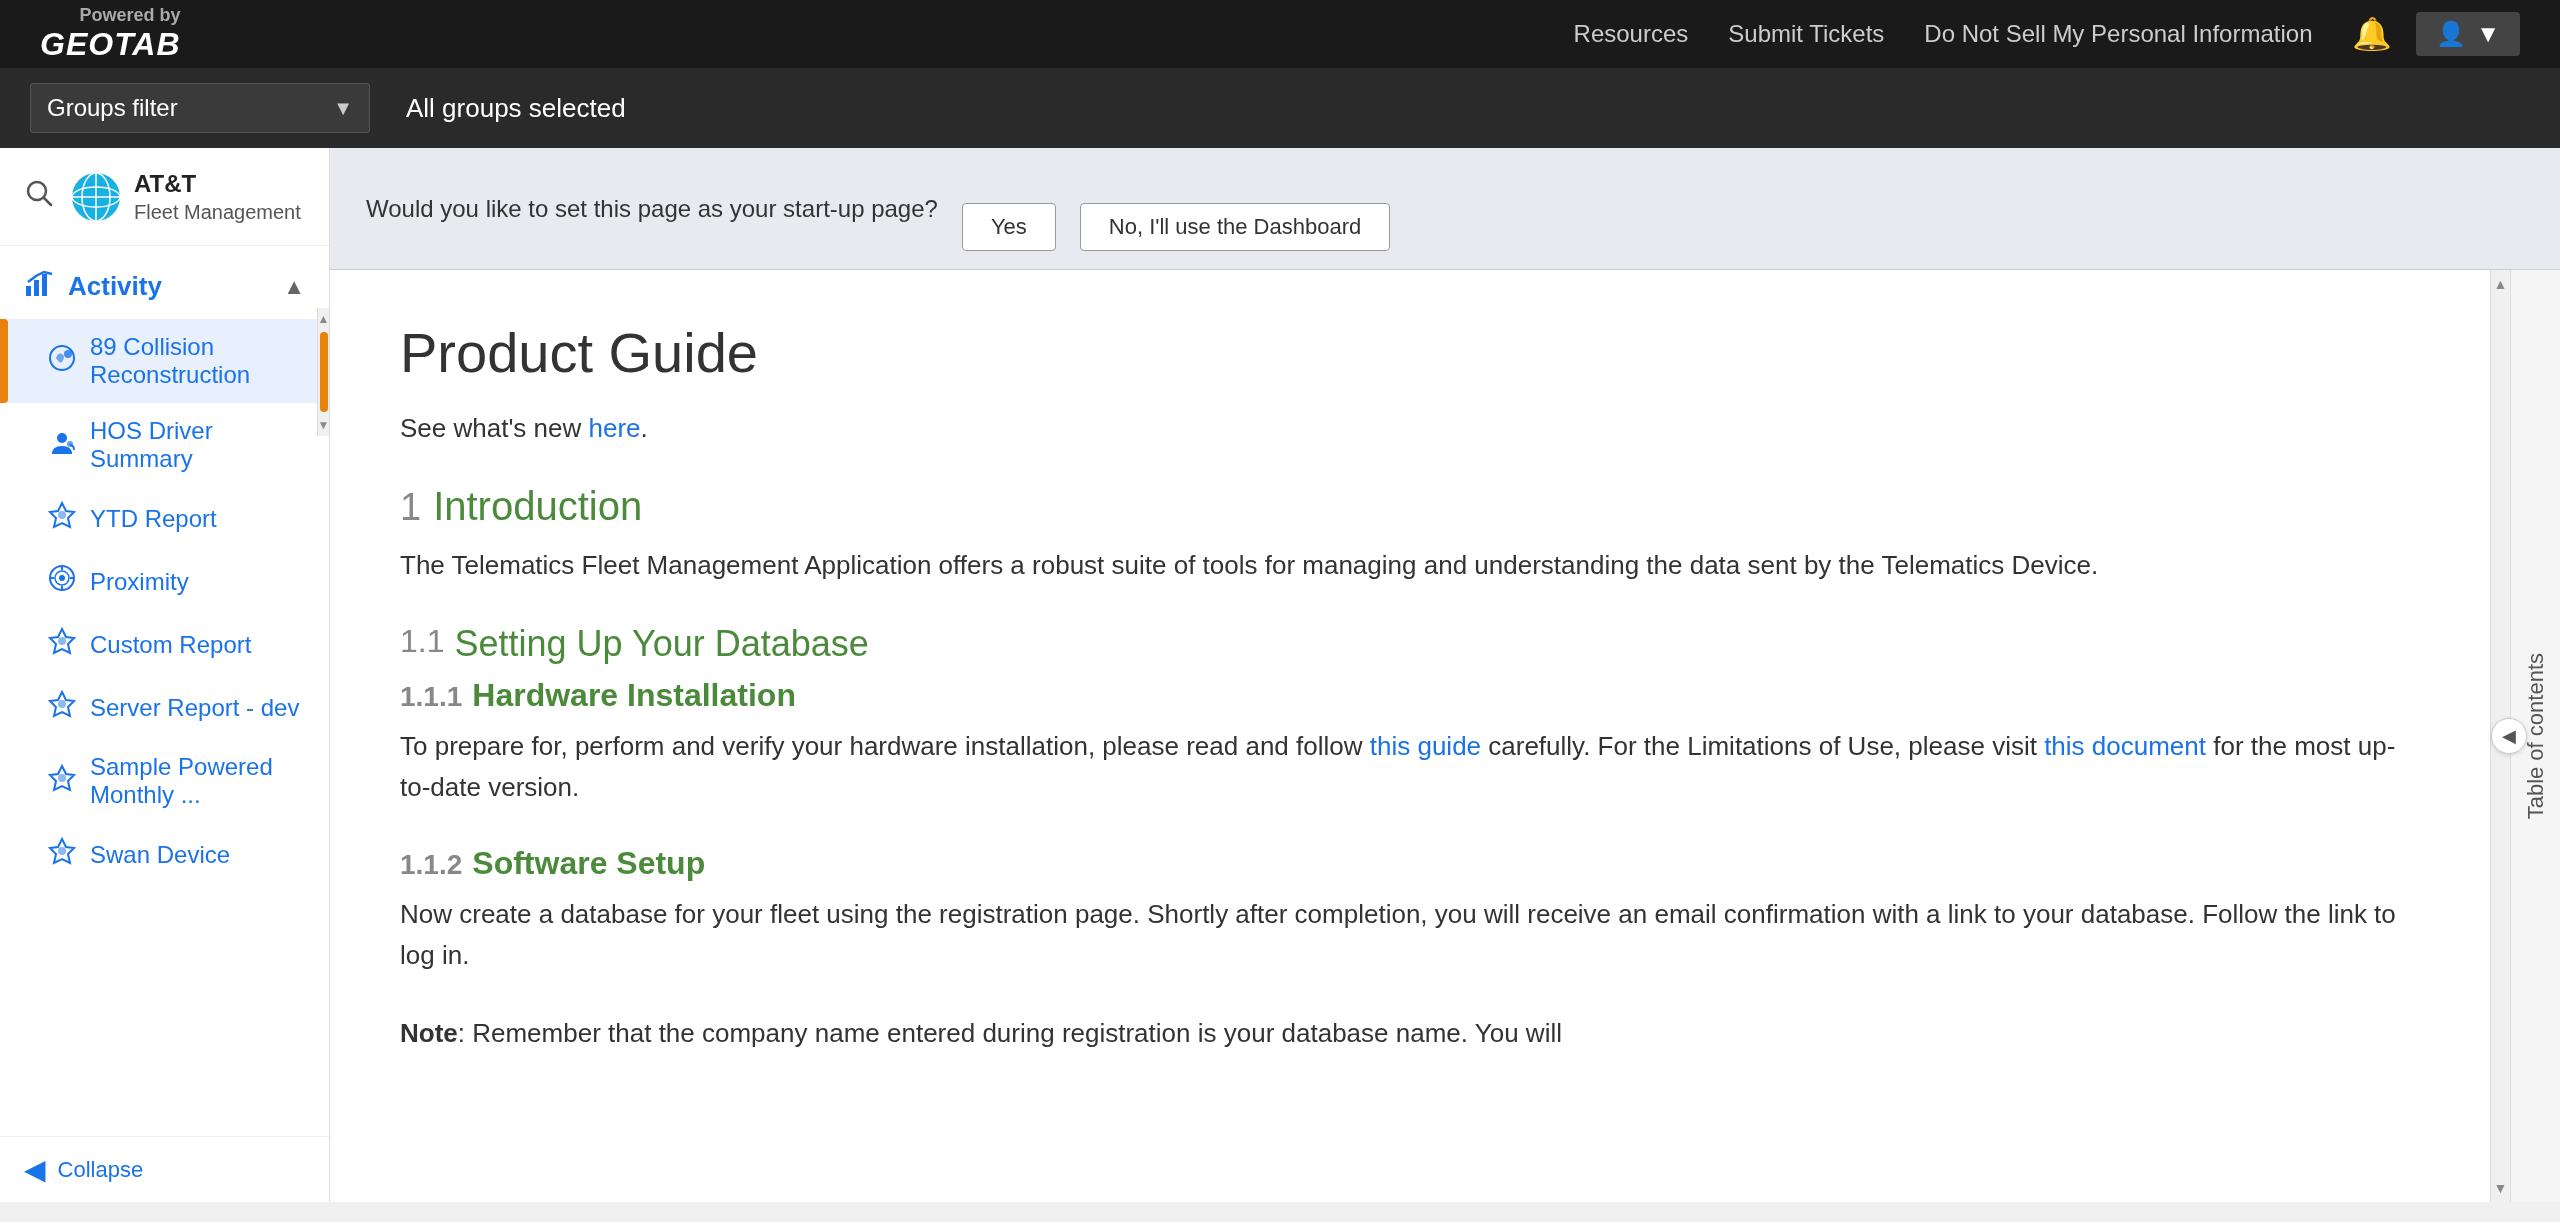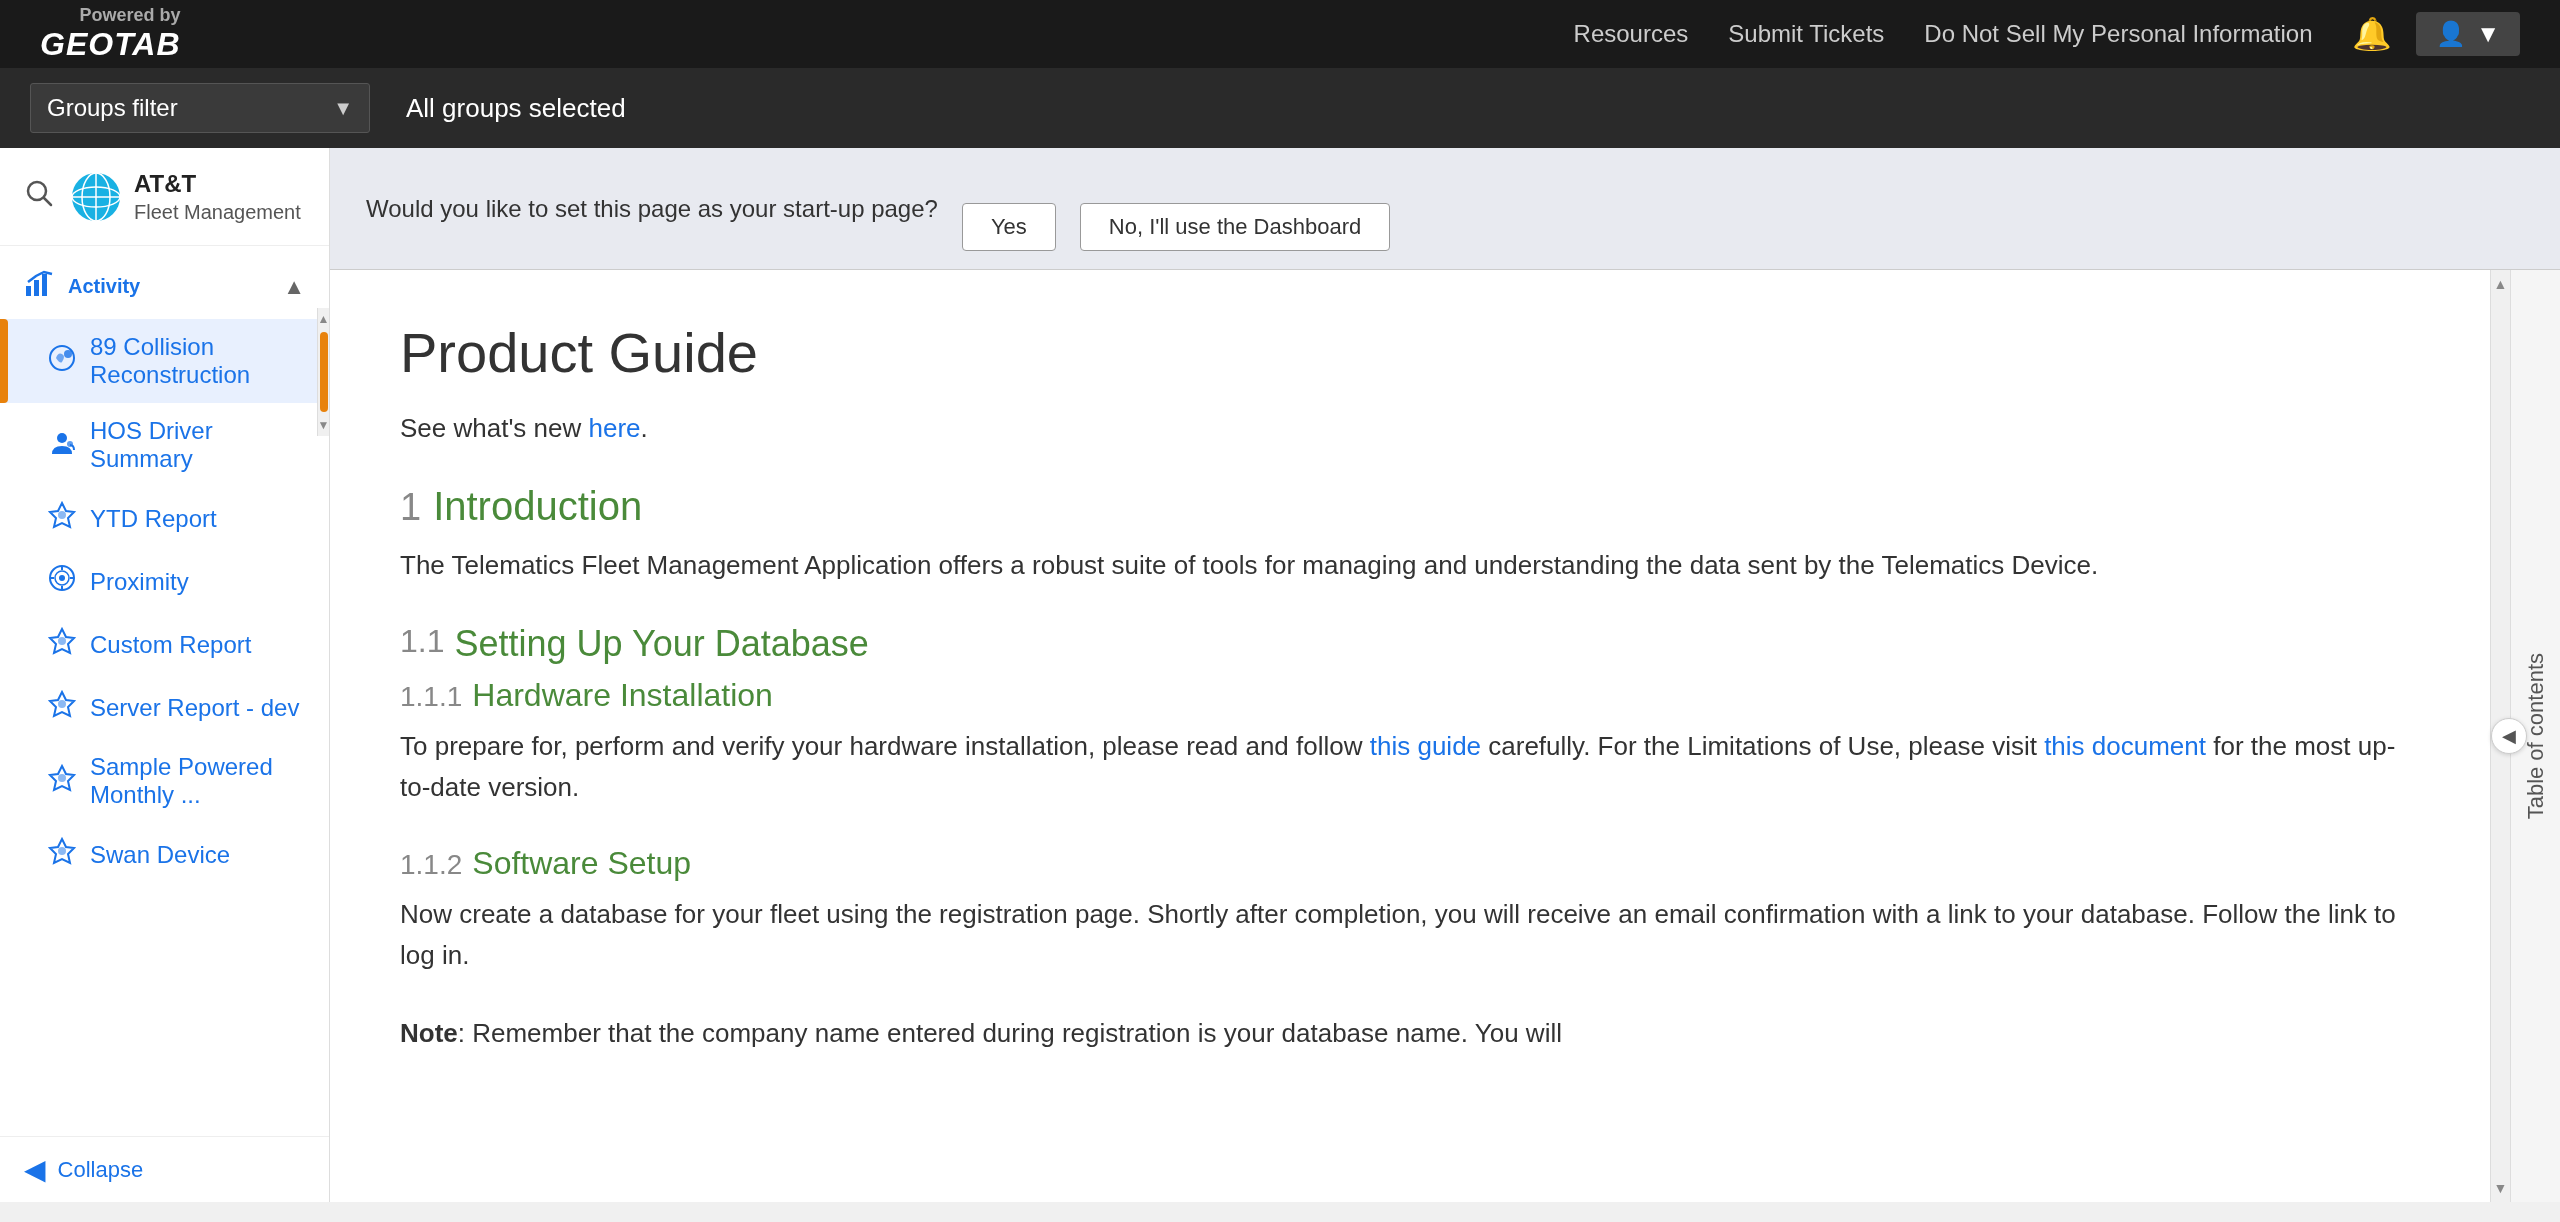"Activity" .sidebar-section-header .section-label { font-size: 20px -> 26px }
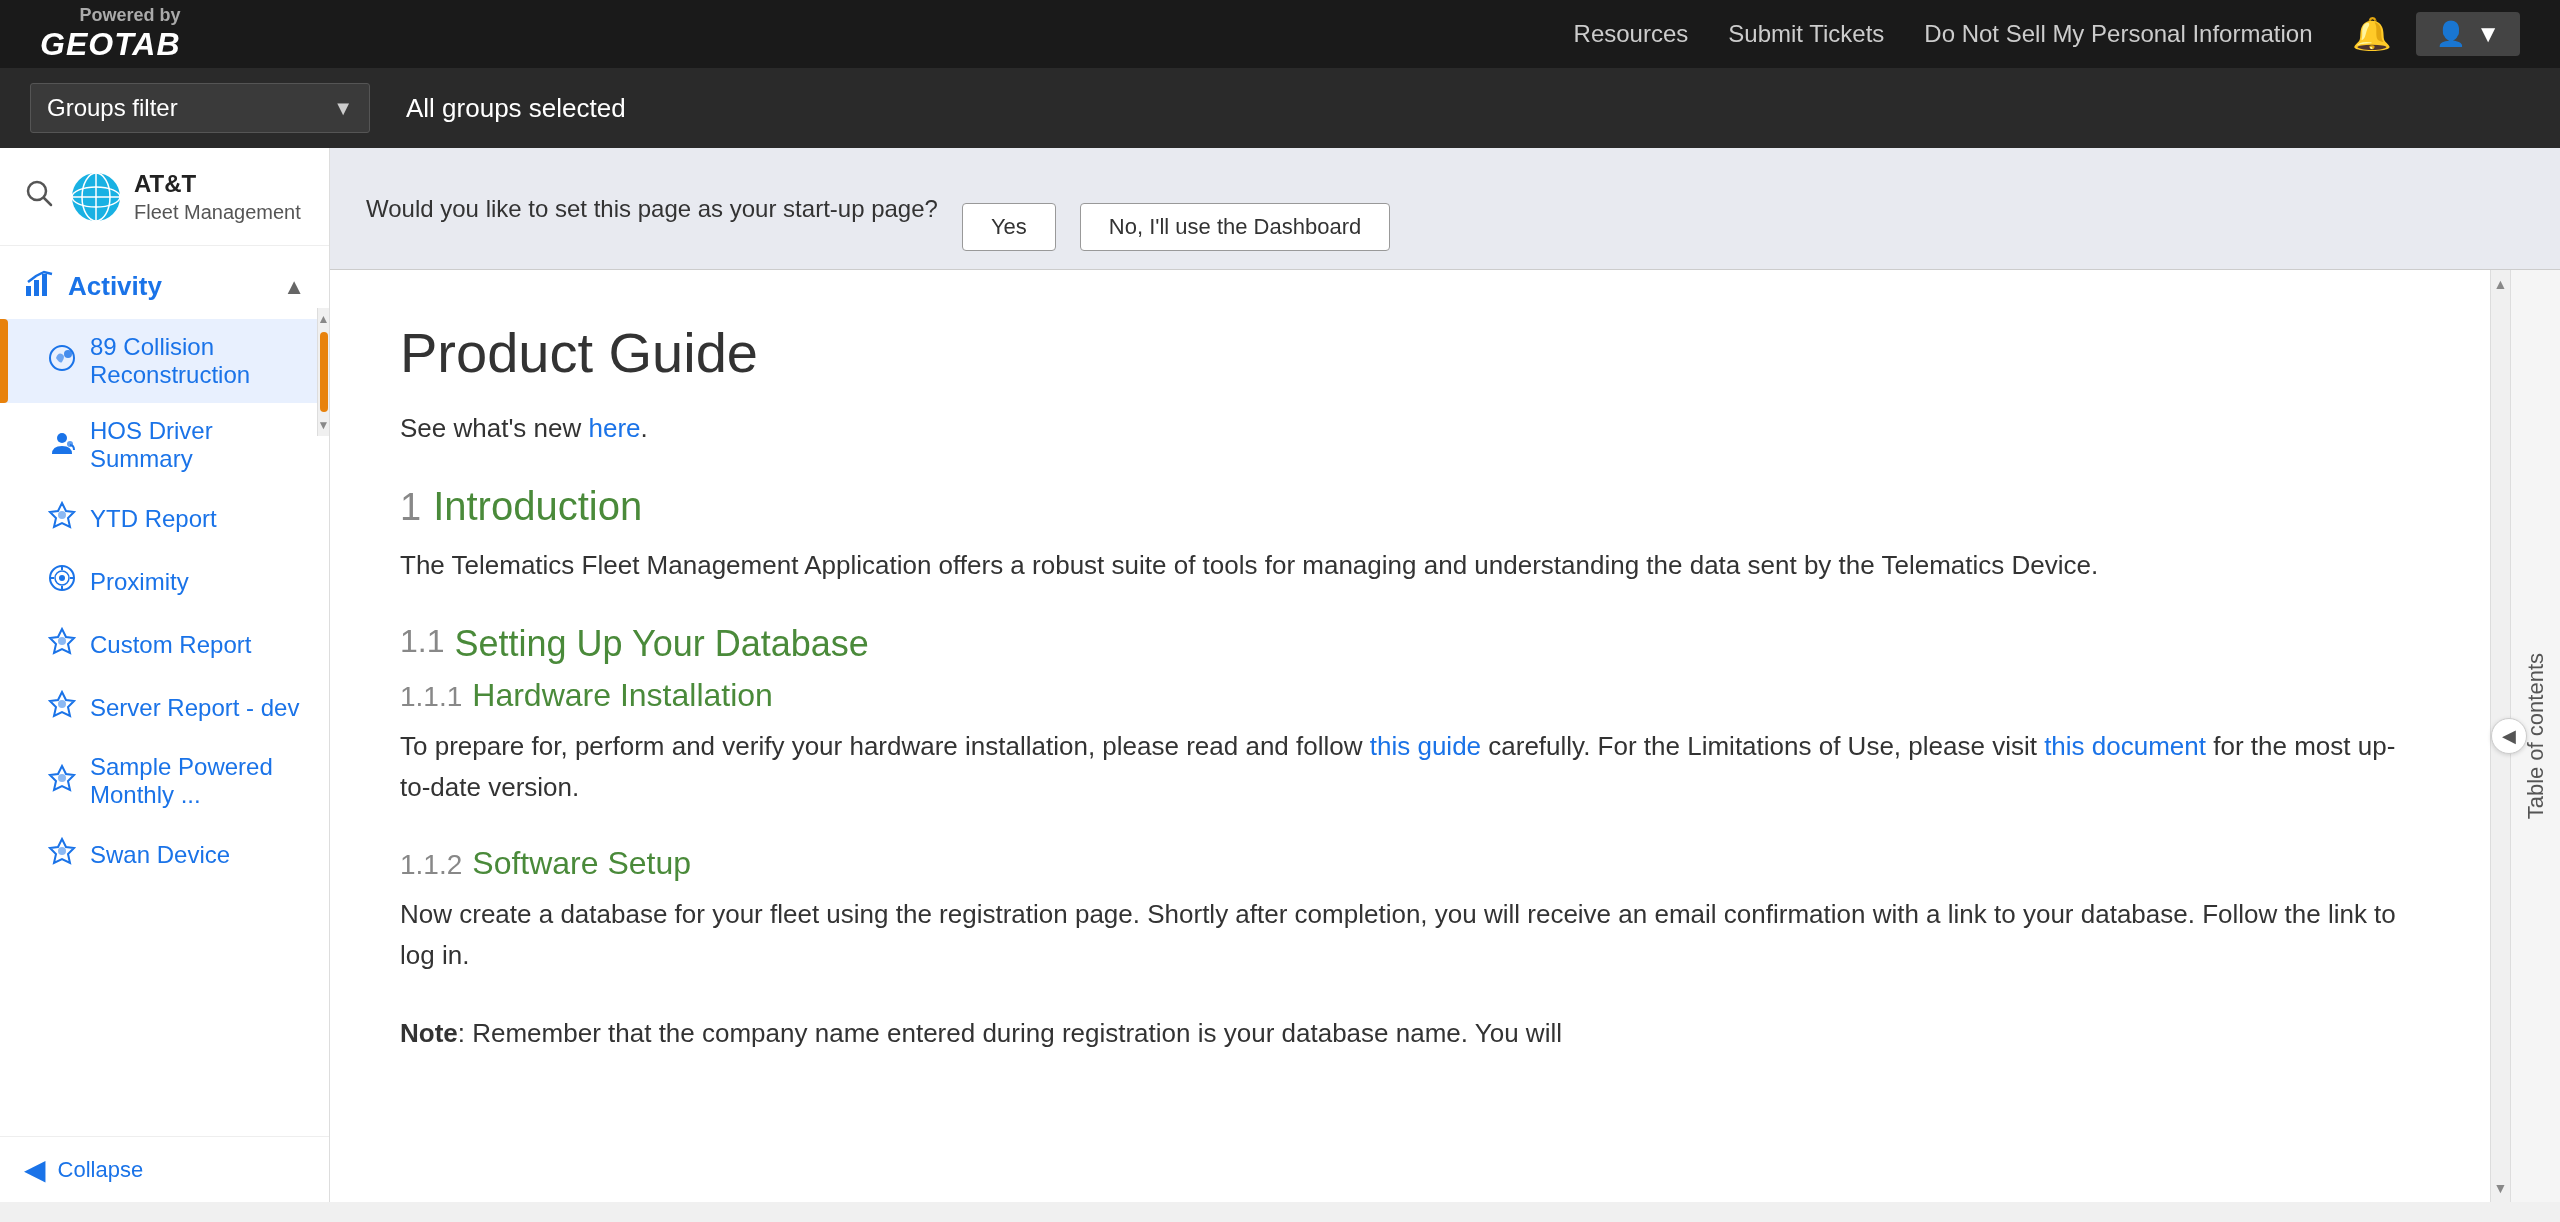"1.1.1" .guide-section-h3 { font-weight: 400 -> 700 }
